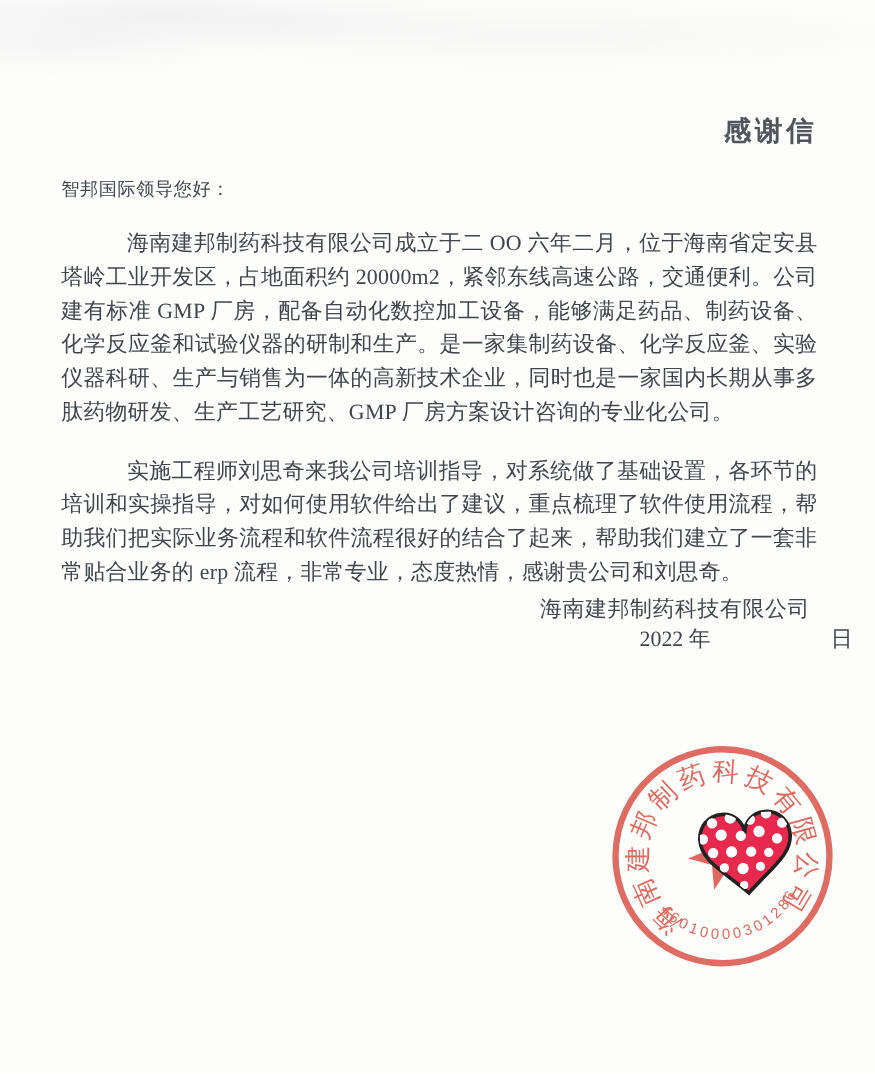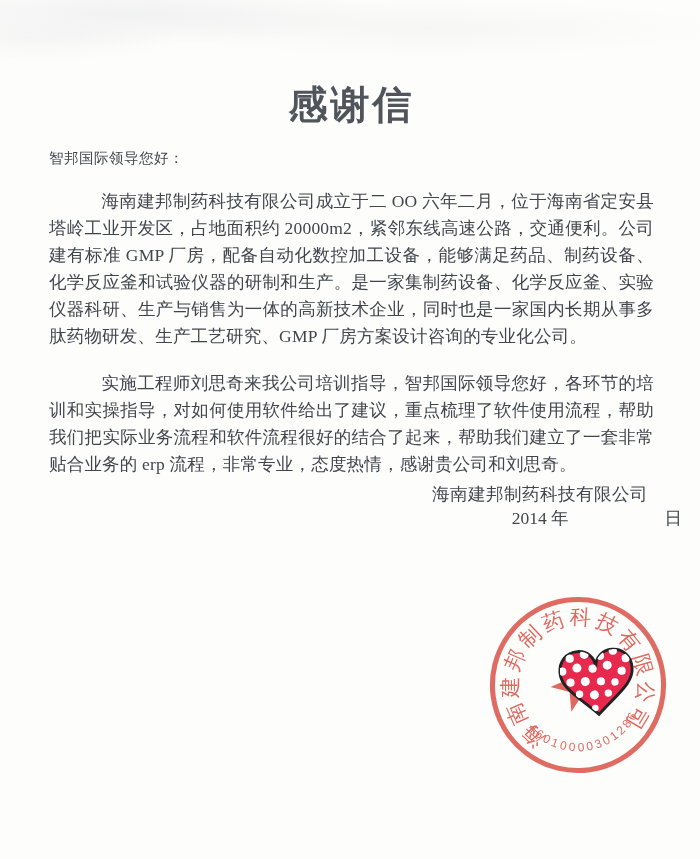"感谢信" .title { font-size: 39px -> 22px; text-align: center -> right }
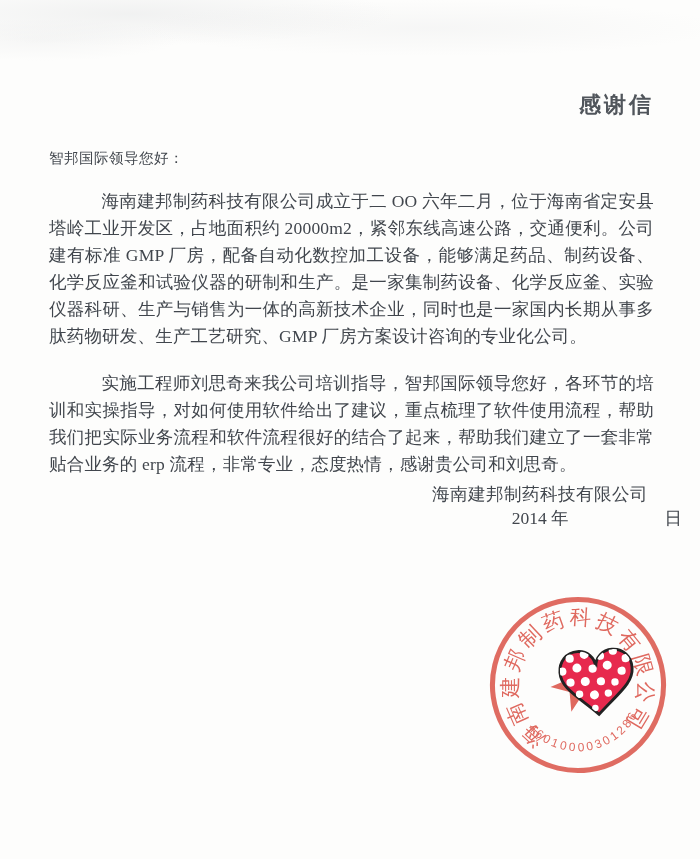"智邦国际领导您好：" .salutation { margin-top: 27px -> 20px }
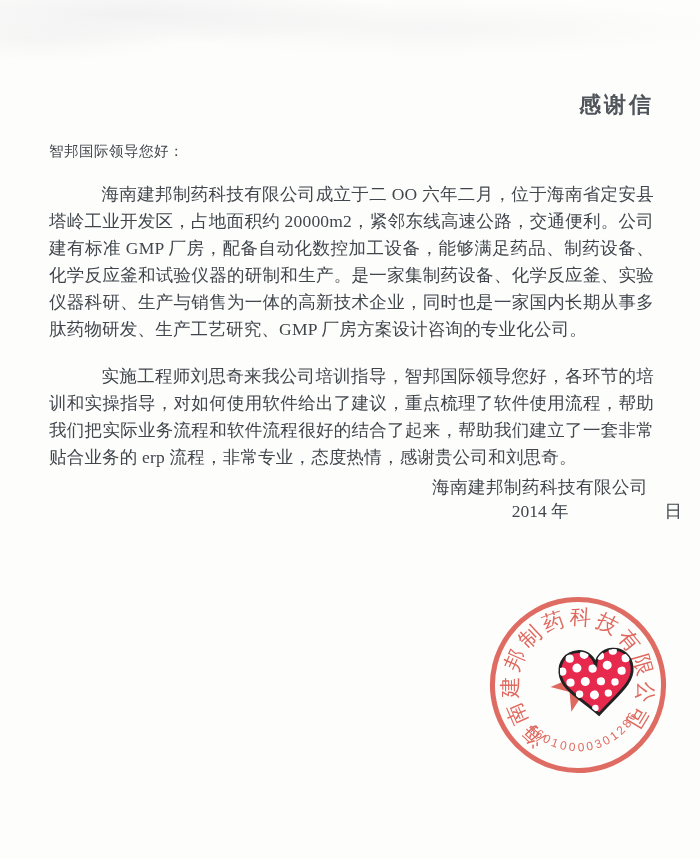"实施工程师刘思奇来我公司培训指导，智邦国际领导您好，各环节的培训和实操指导，对如" p.para { text: 智邦国际领导您好 -> 对系统做了基础设置 }
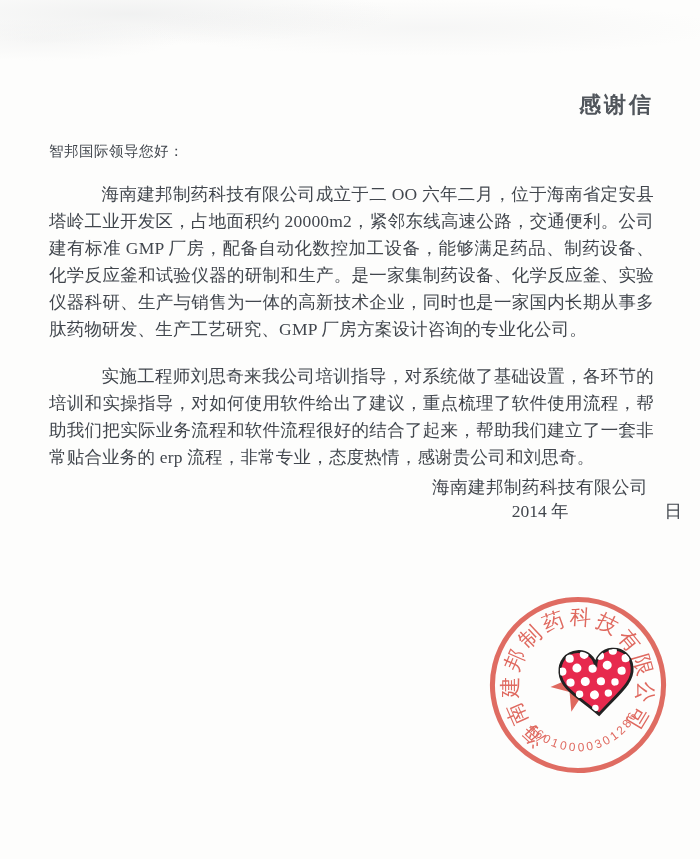"2014 年" span { text: 2014 -> 2022 }
